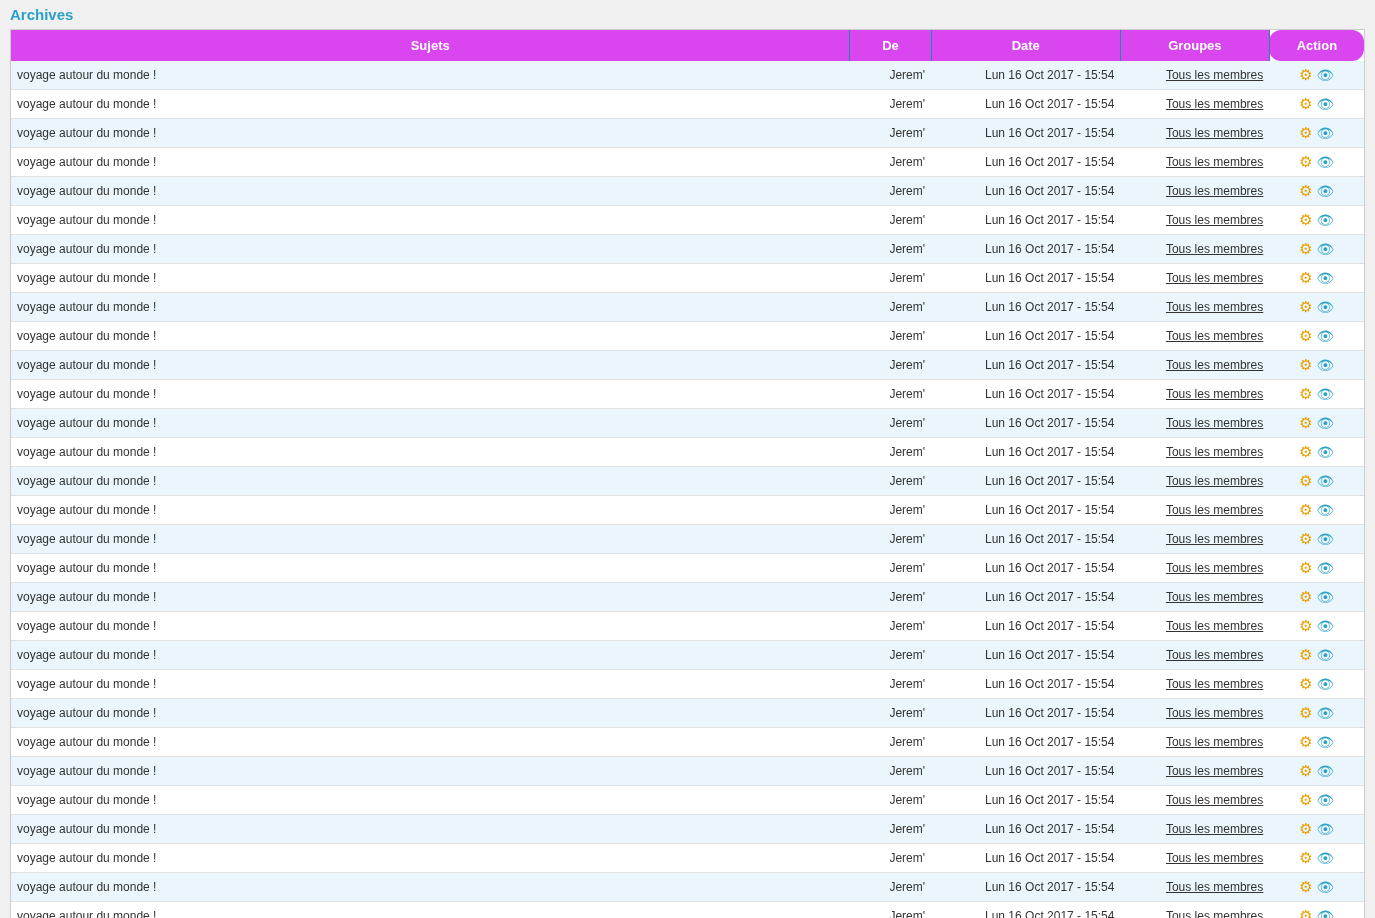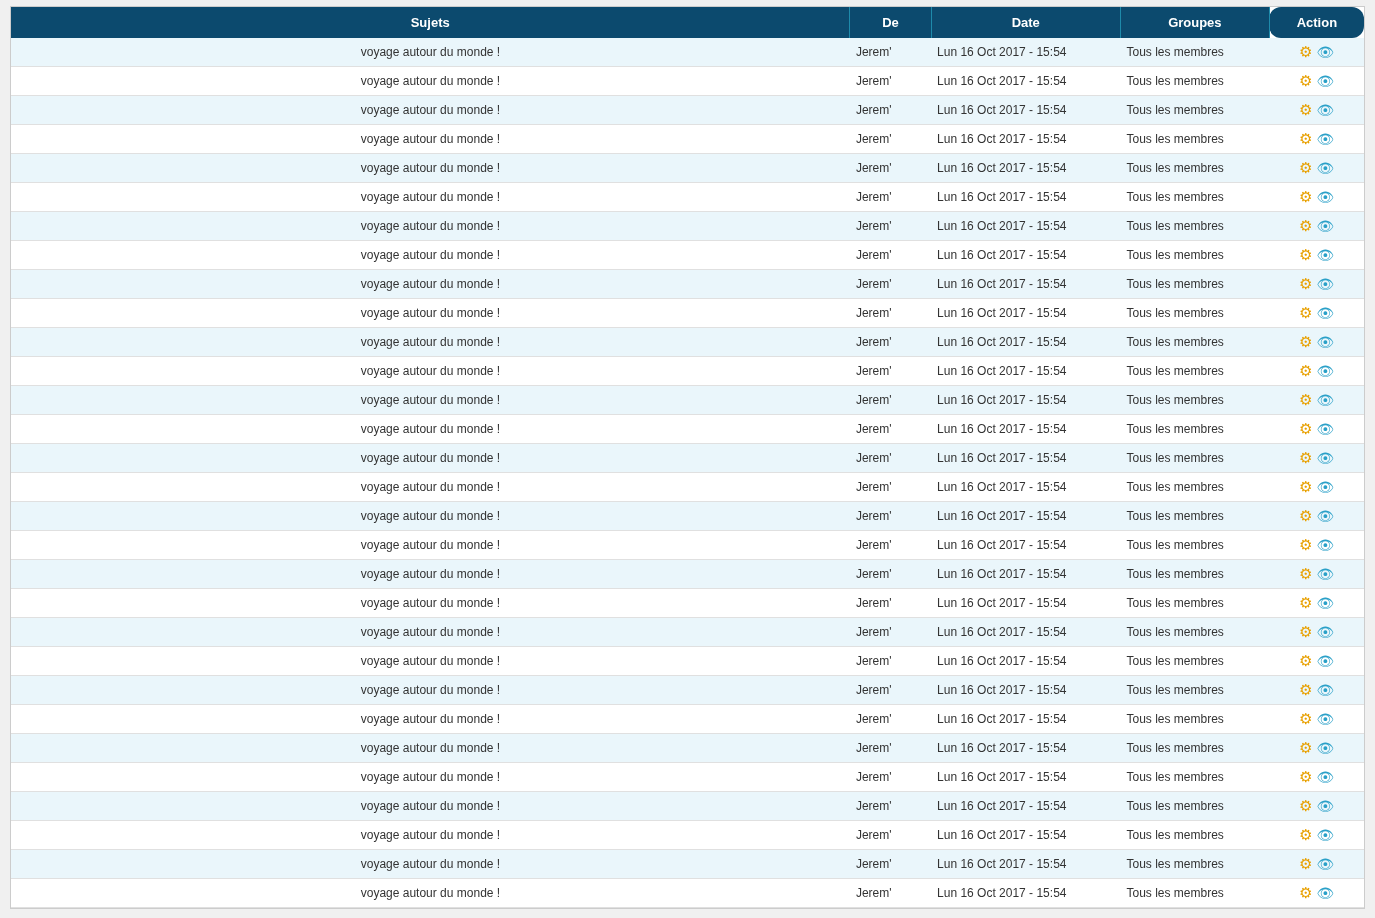"Archives" div.page-title { html: none -> <div>Archives</div> }
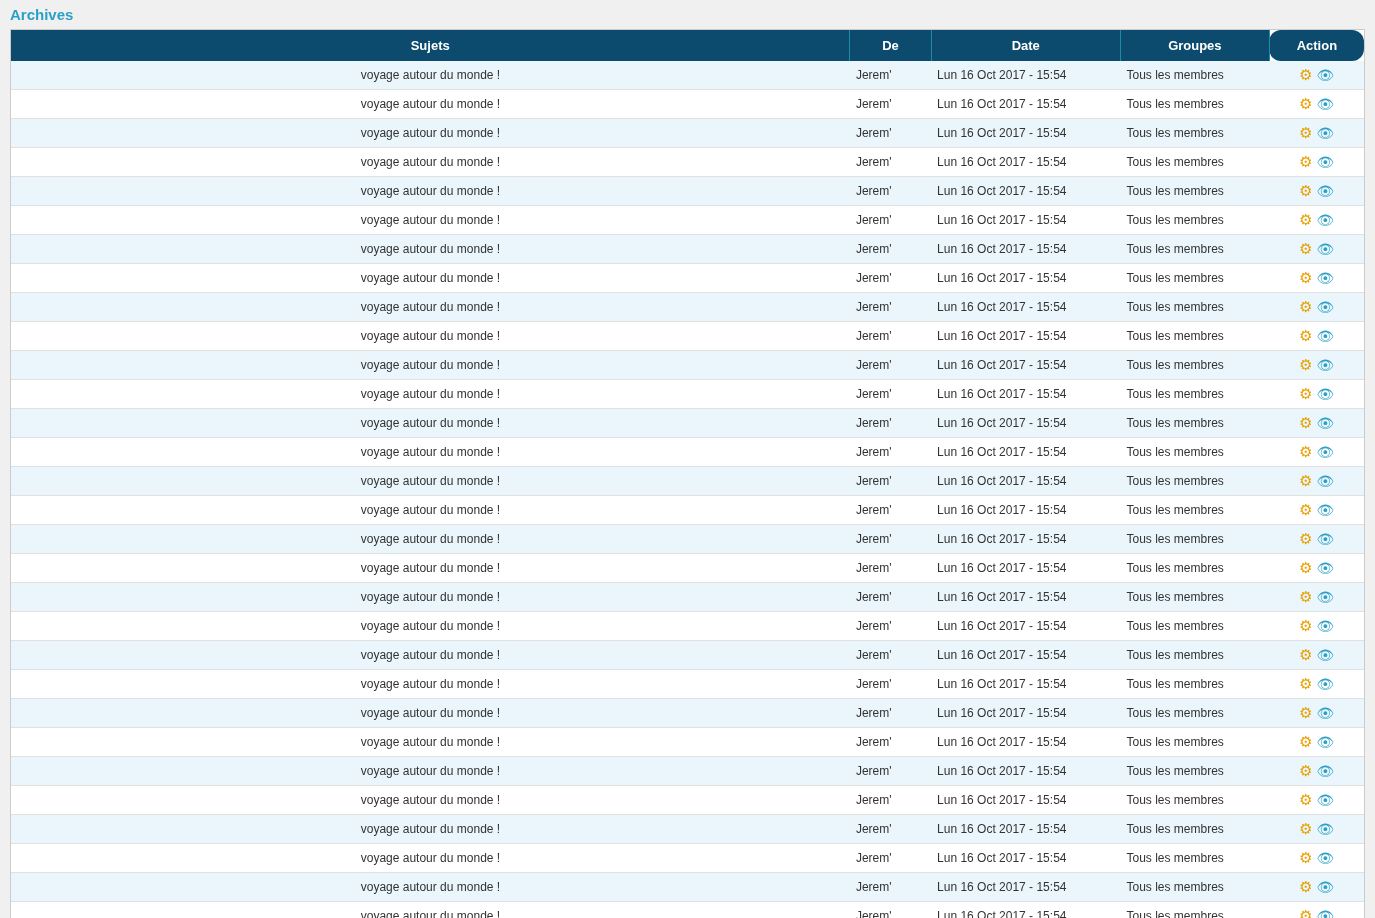"Sujets" thead tr { background: #0c4a6e -> #d946ef }
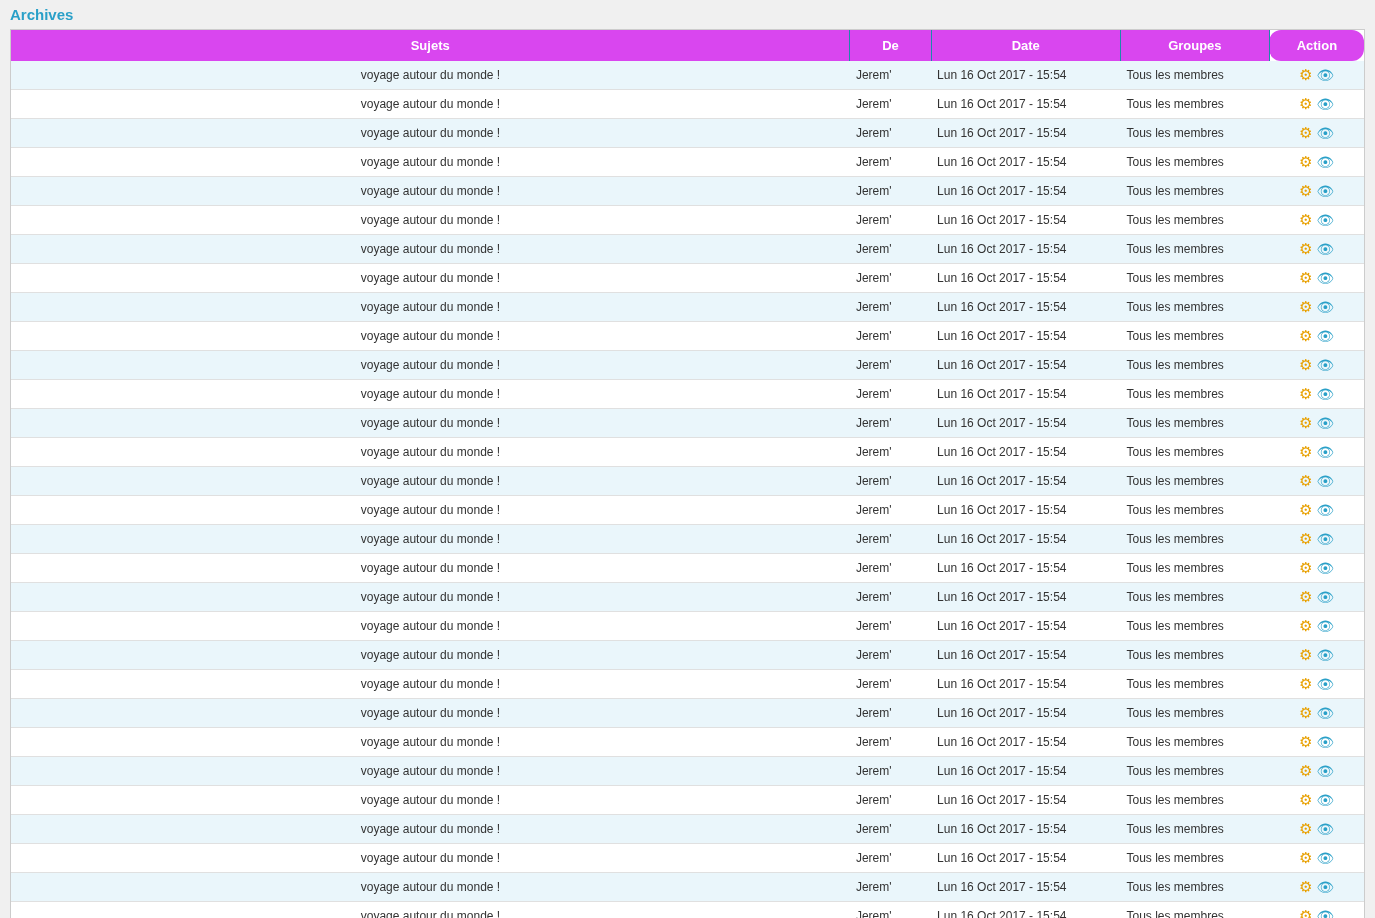"voyage autour du monde !" .td-sujets { text-align: center -> left }
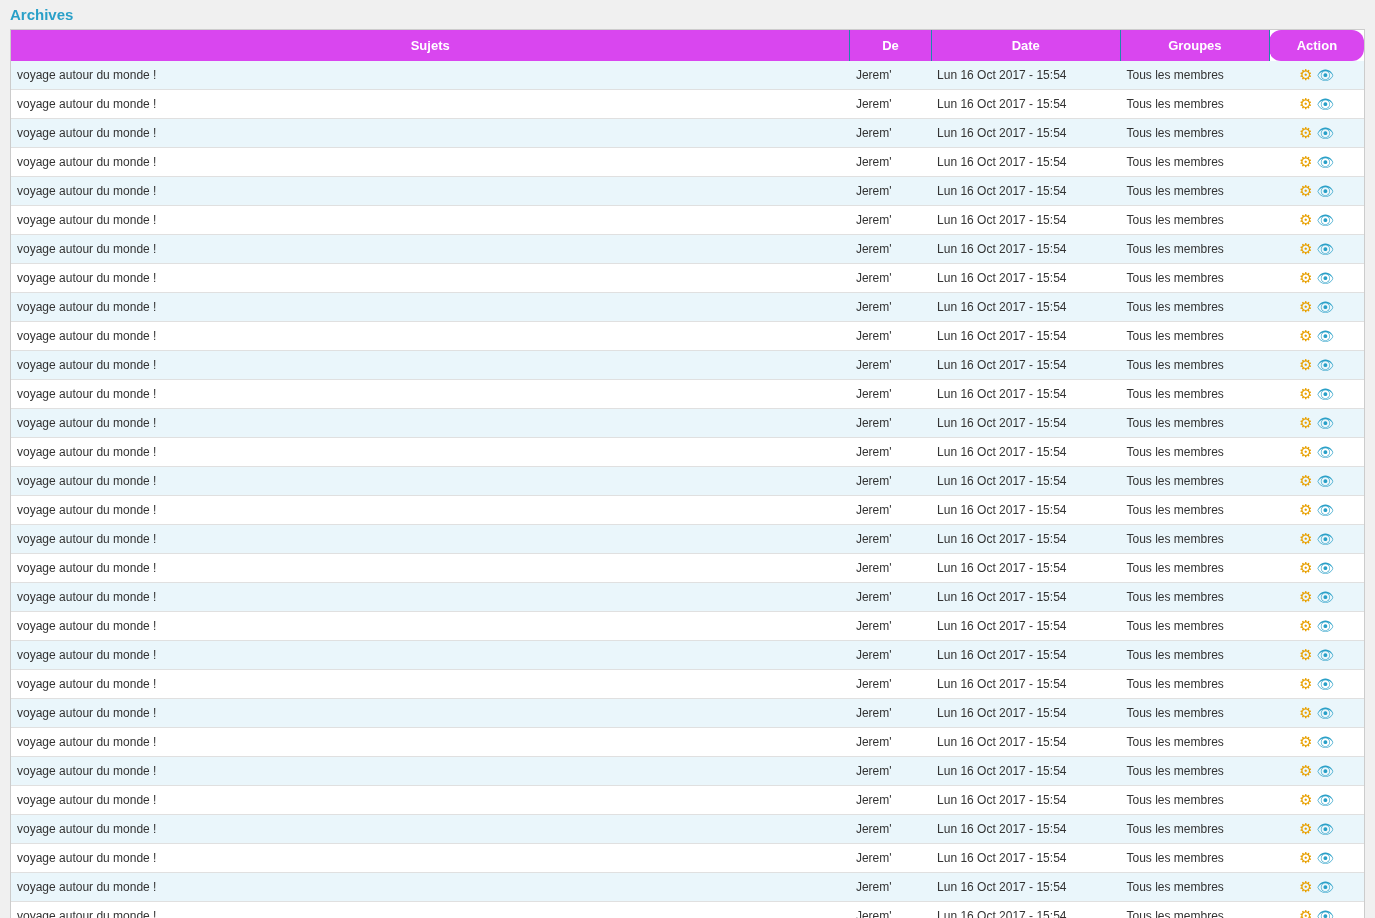"Jerem'" .td-de { text-align: left -> right }
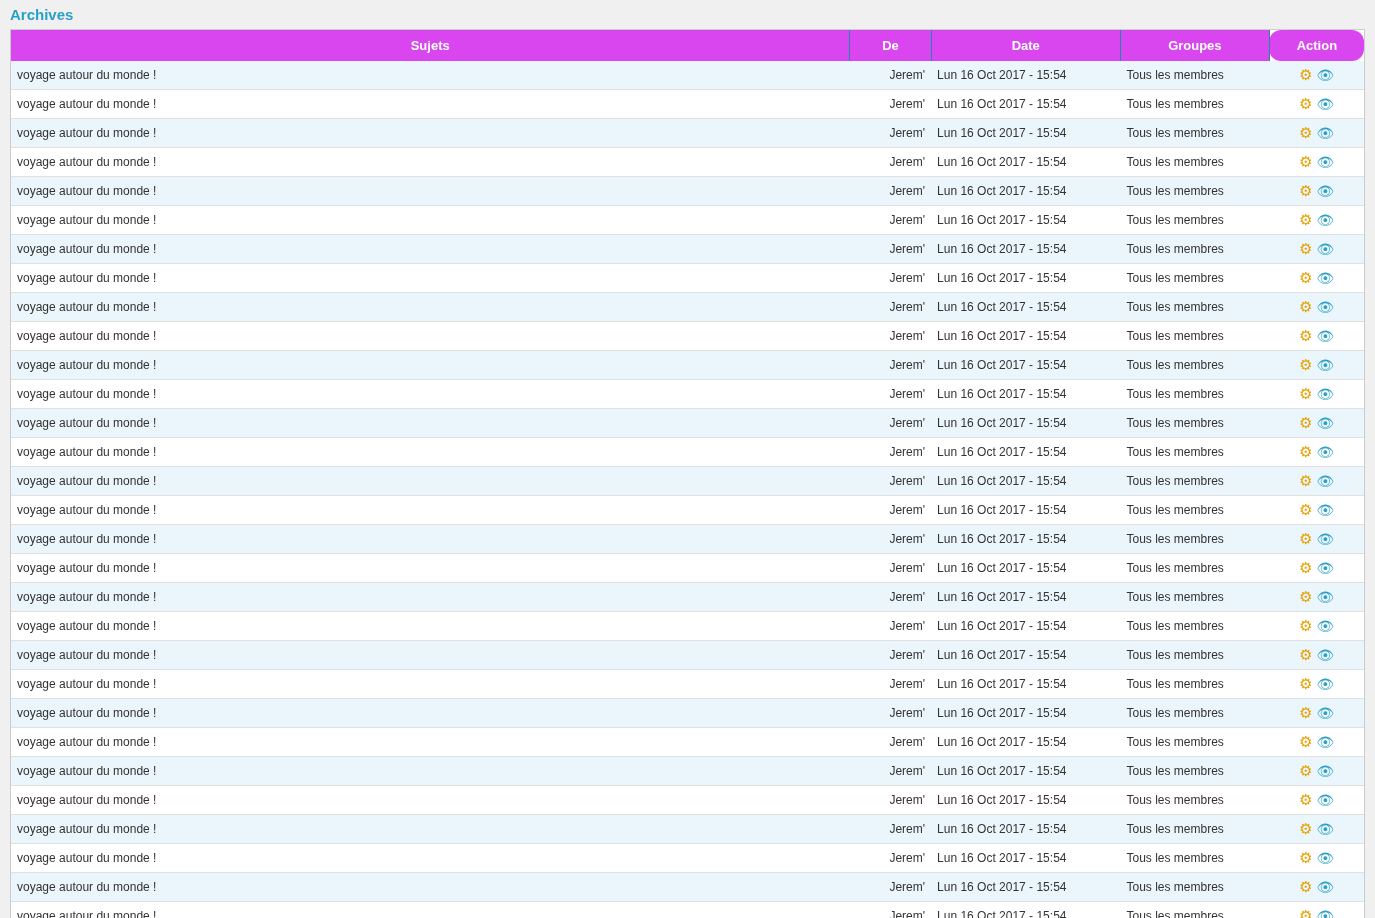"Lun 16 Oct 2017 -" .td-date { text-align: left -> right }
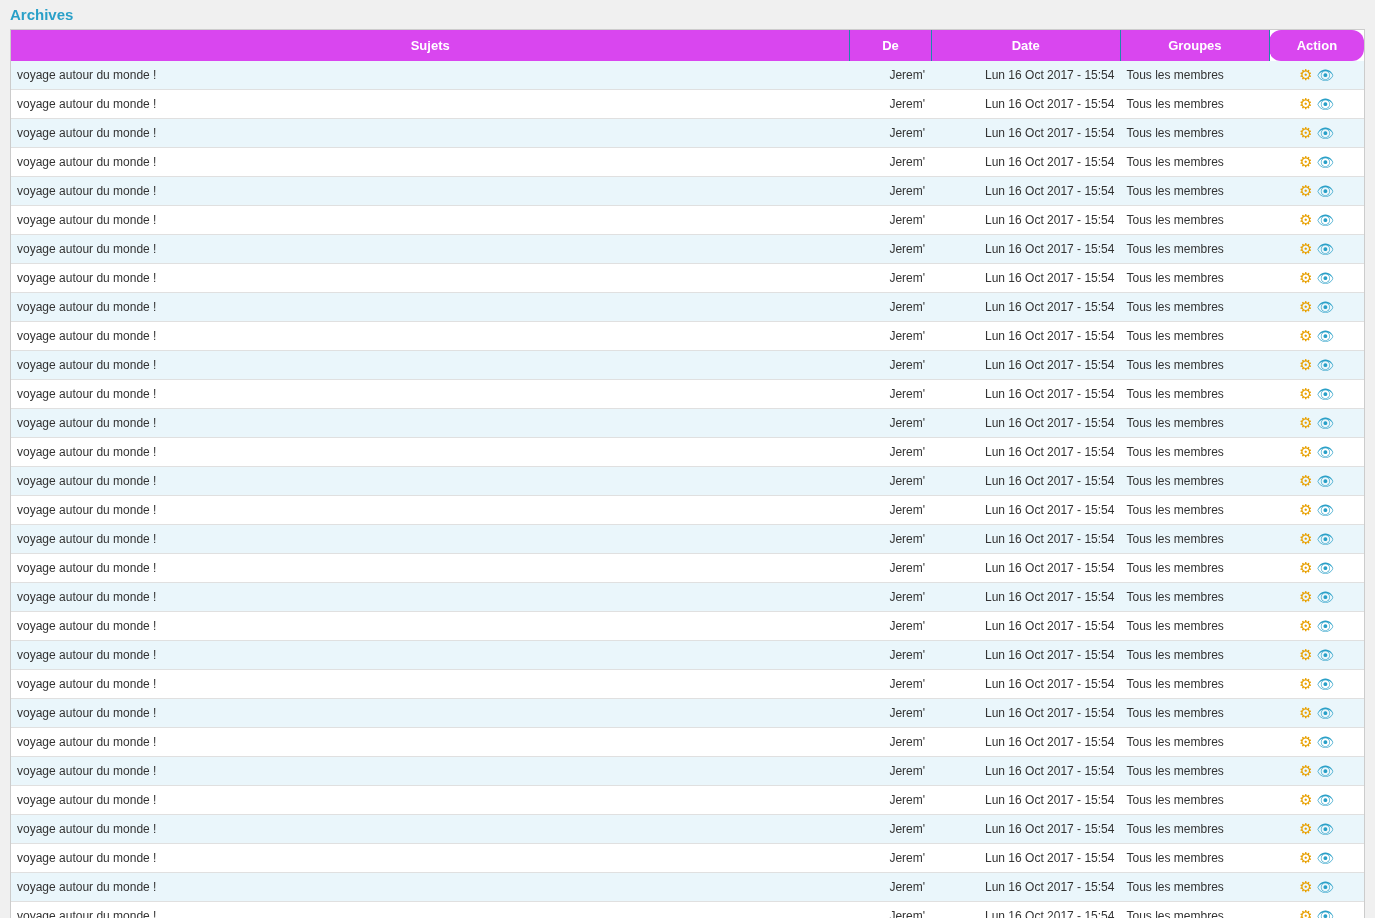"Tous les membres" .td-groupes { text-align: left -> right; text-decoration: none -> underline }
